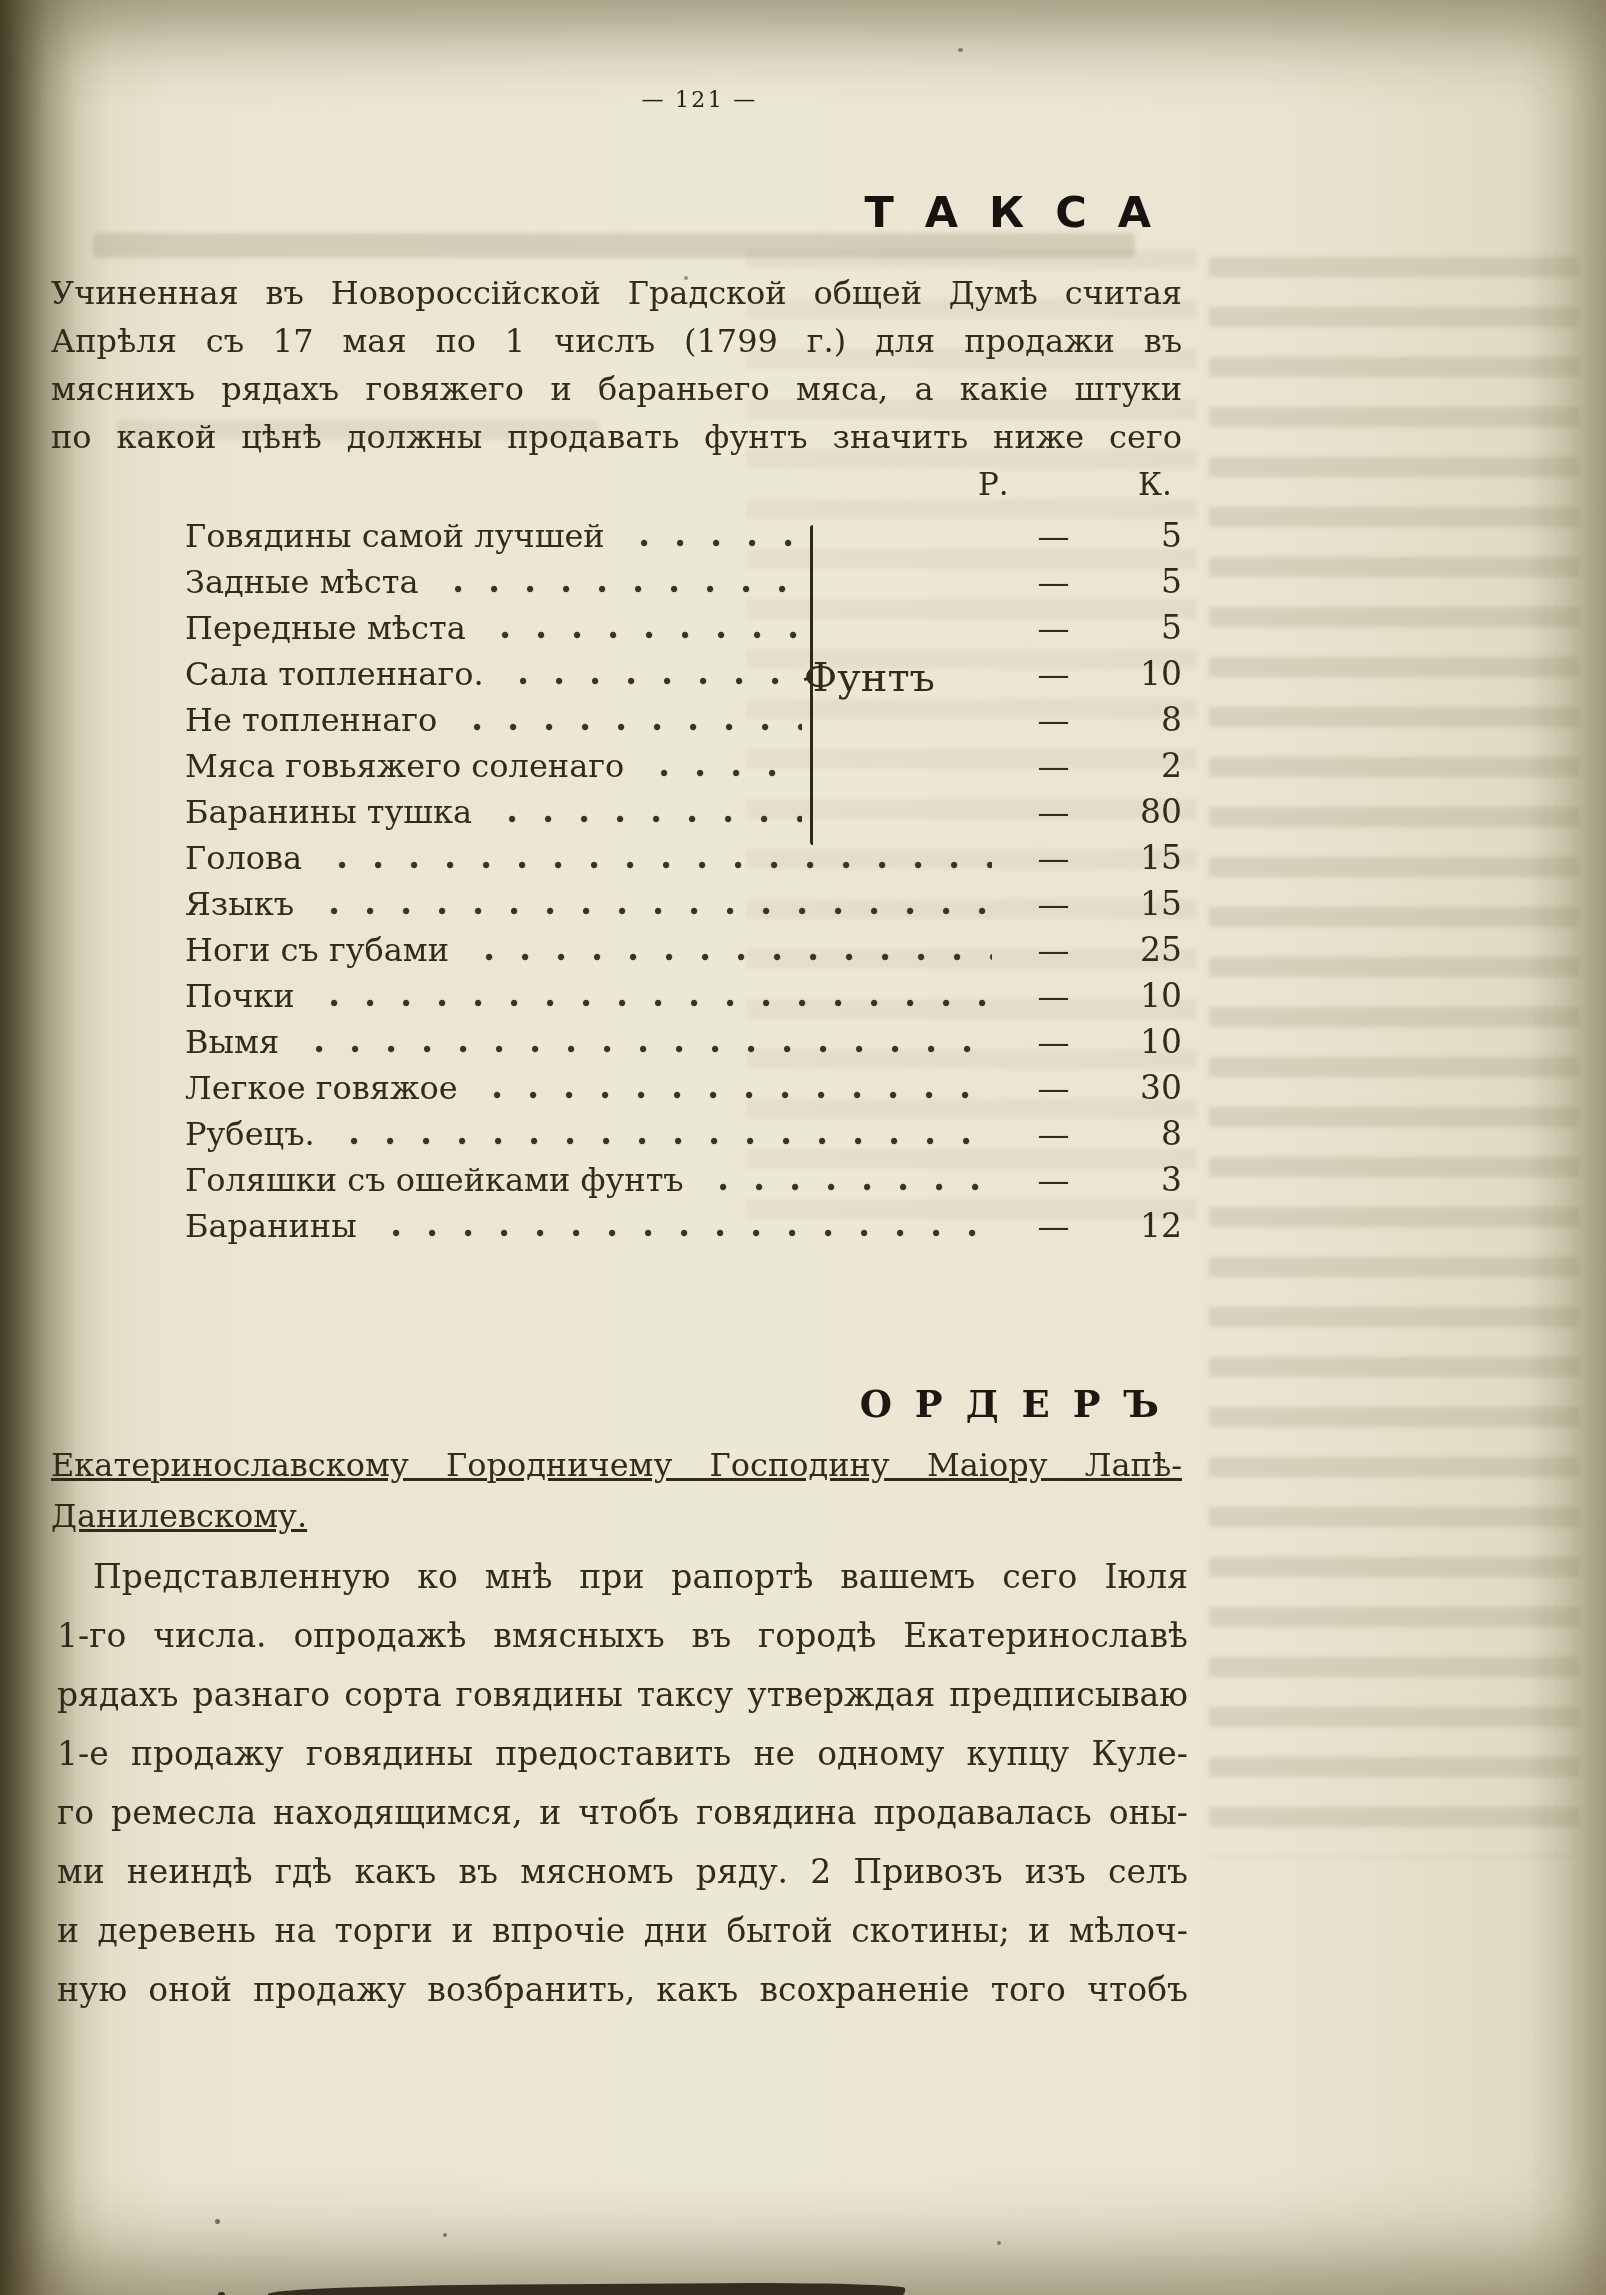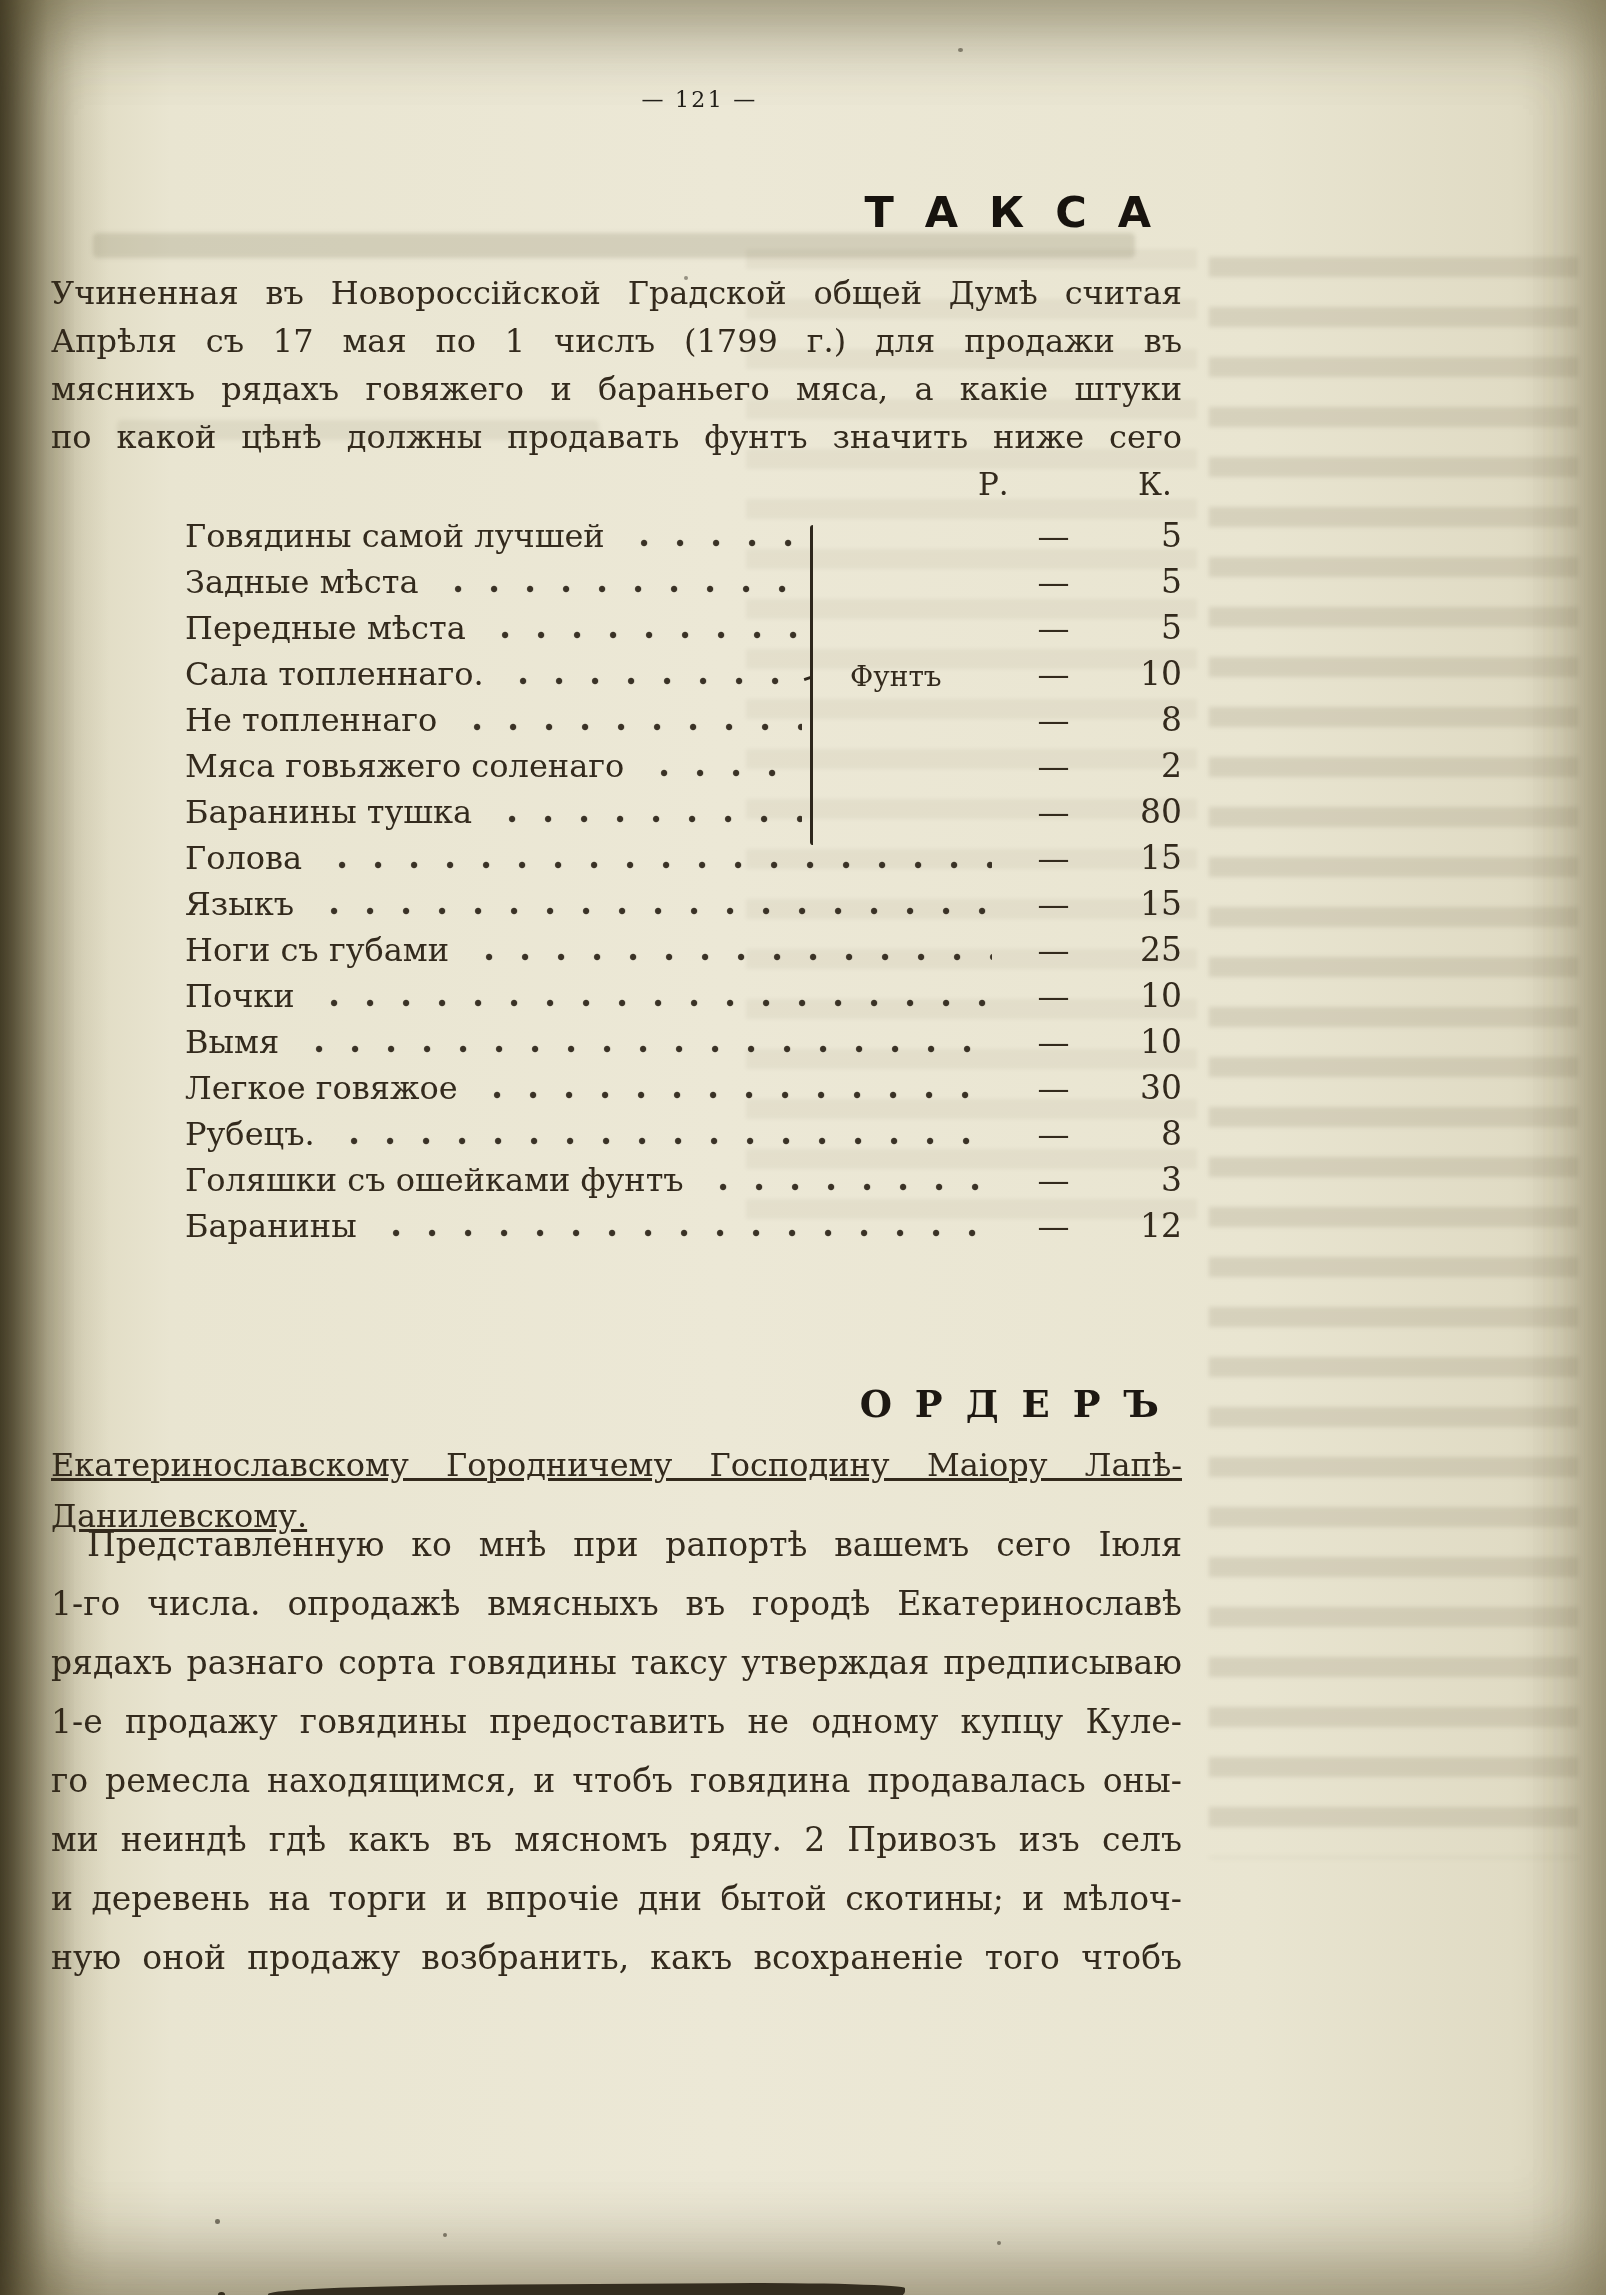"Фунтъ" .funt { font-size: 28px -> 40px; left: 799px -> 753px }
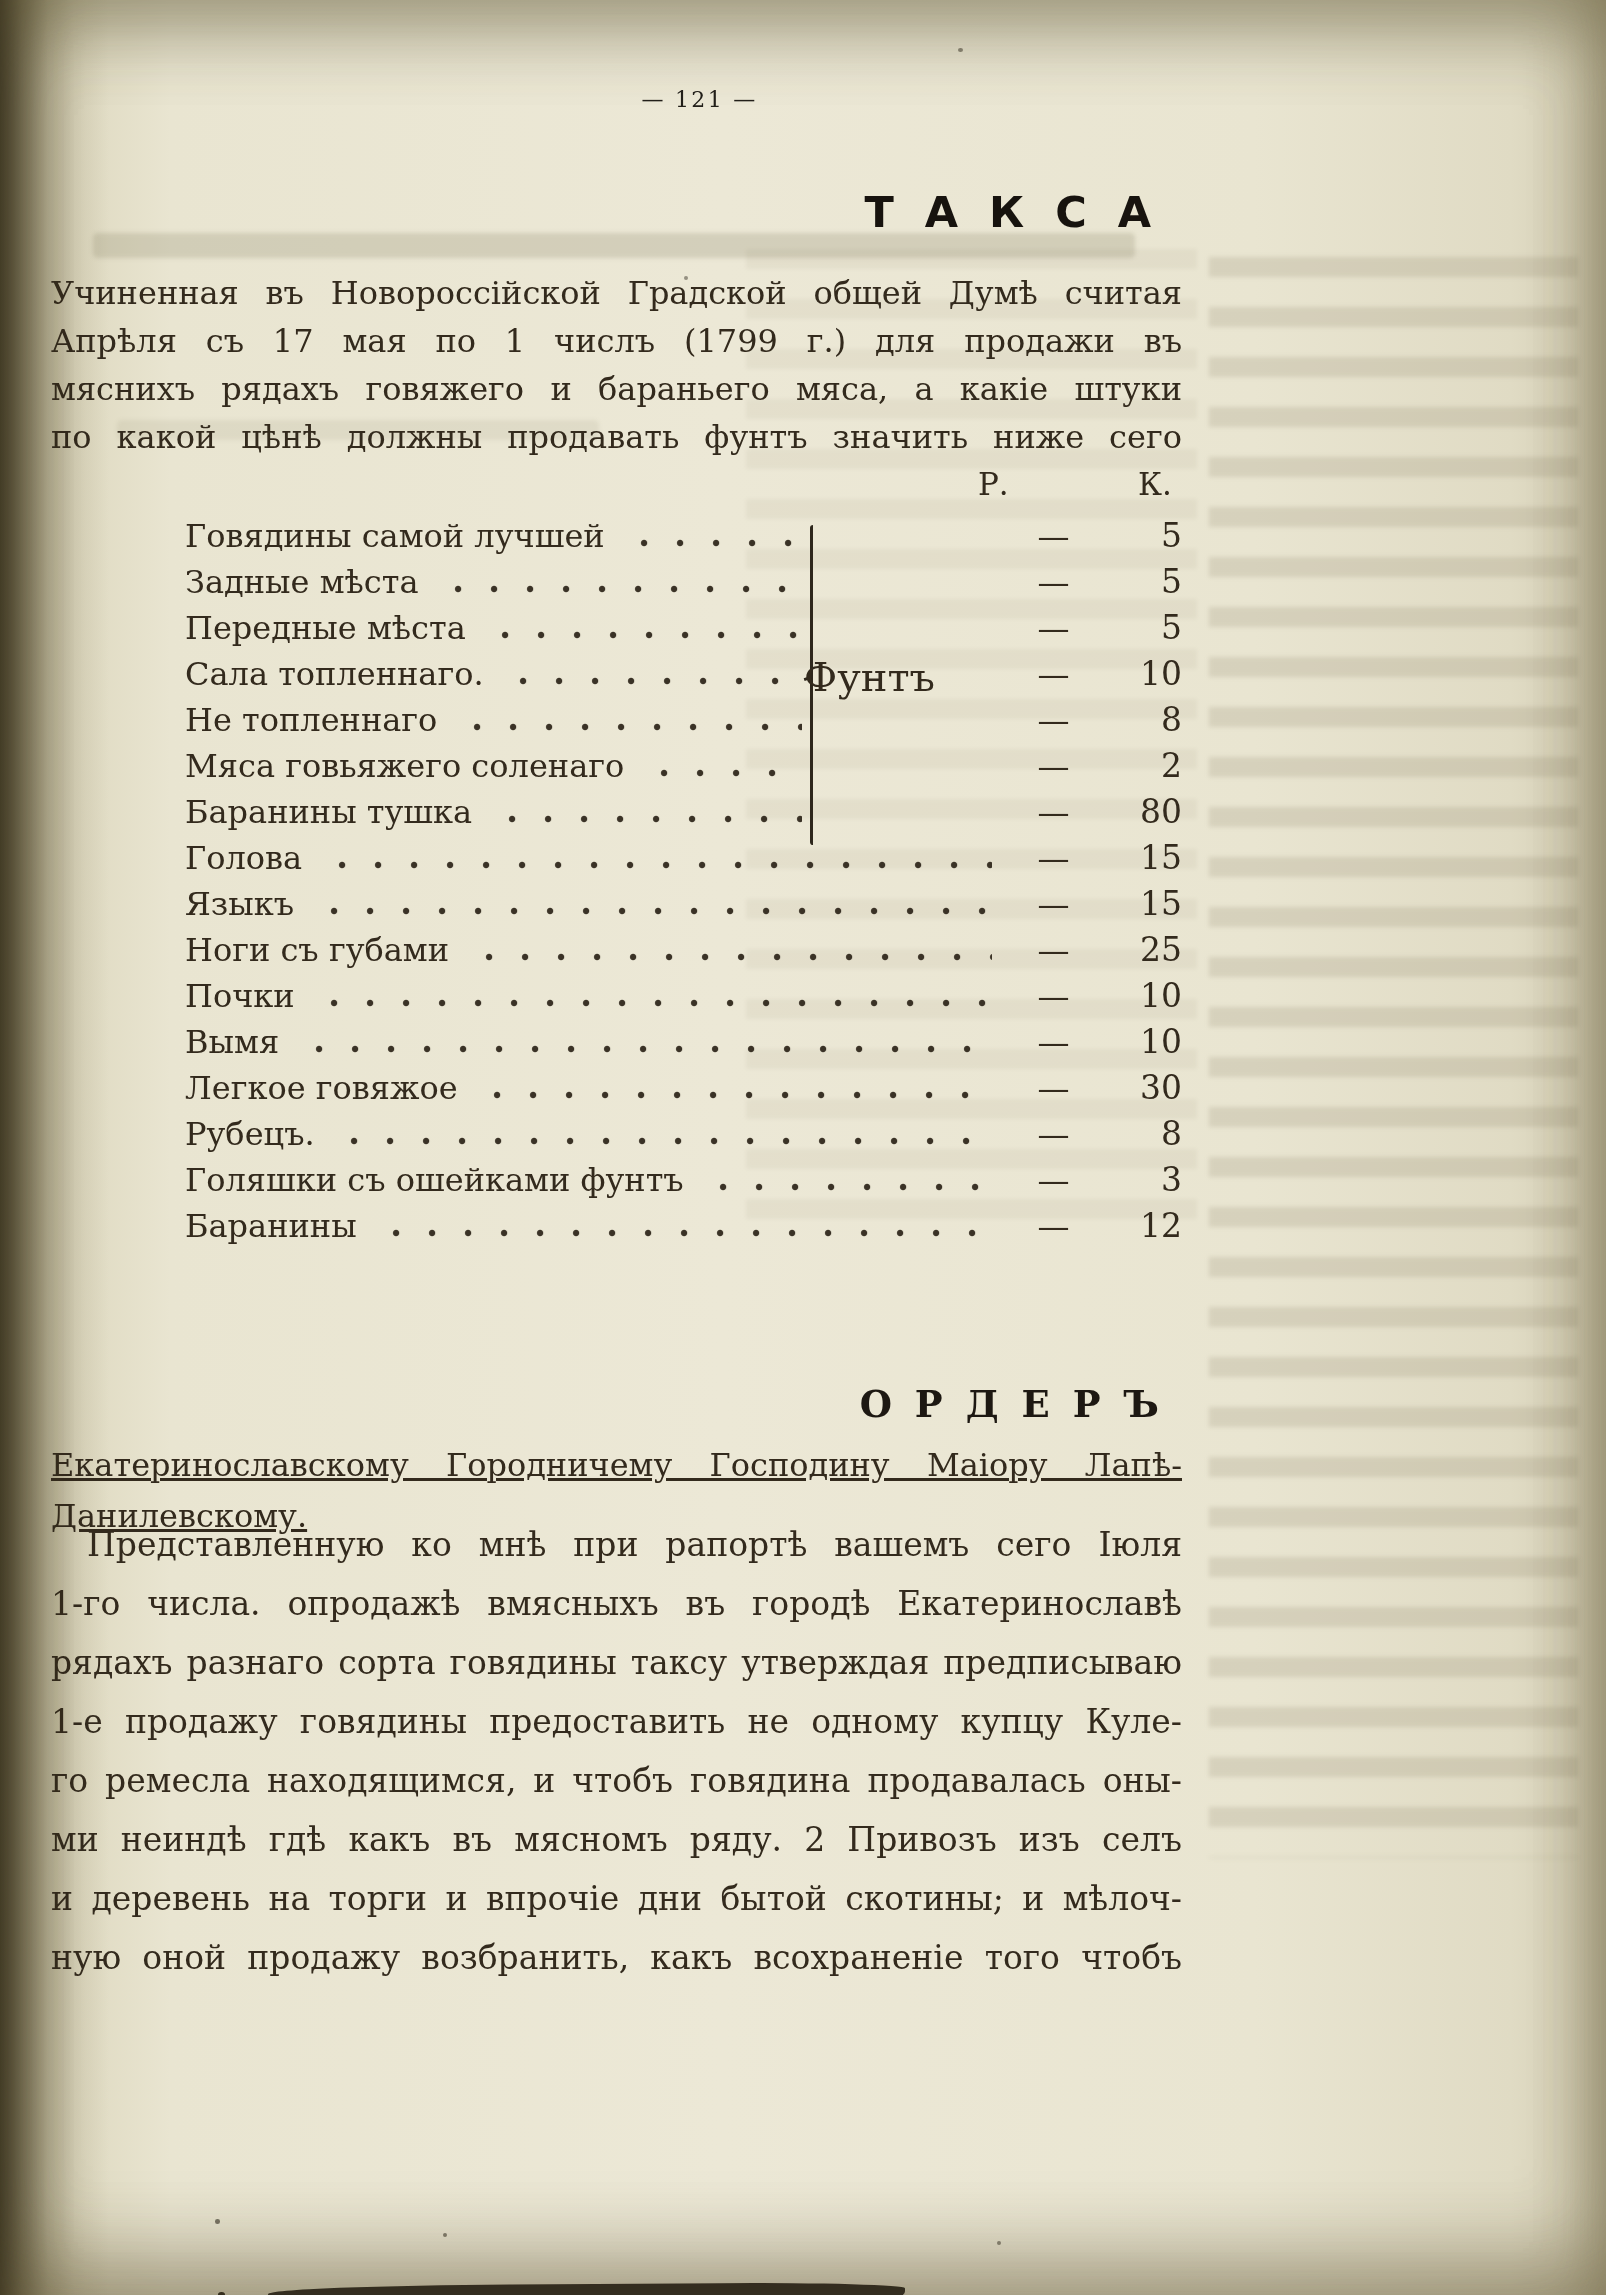"Представленную ко мнѣ при рапортѣ" .body { margin-left: none -> 6px; top: 1515px -> 1547px }
